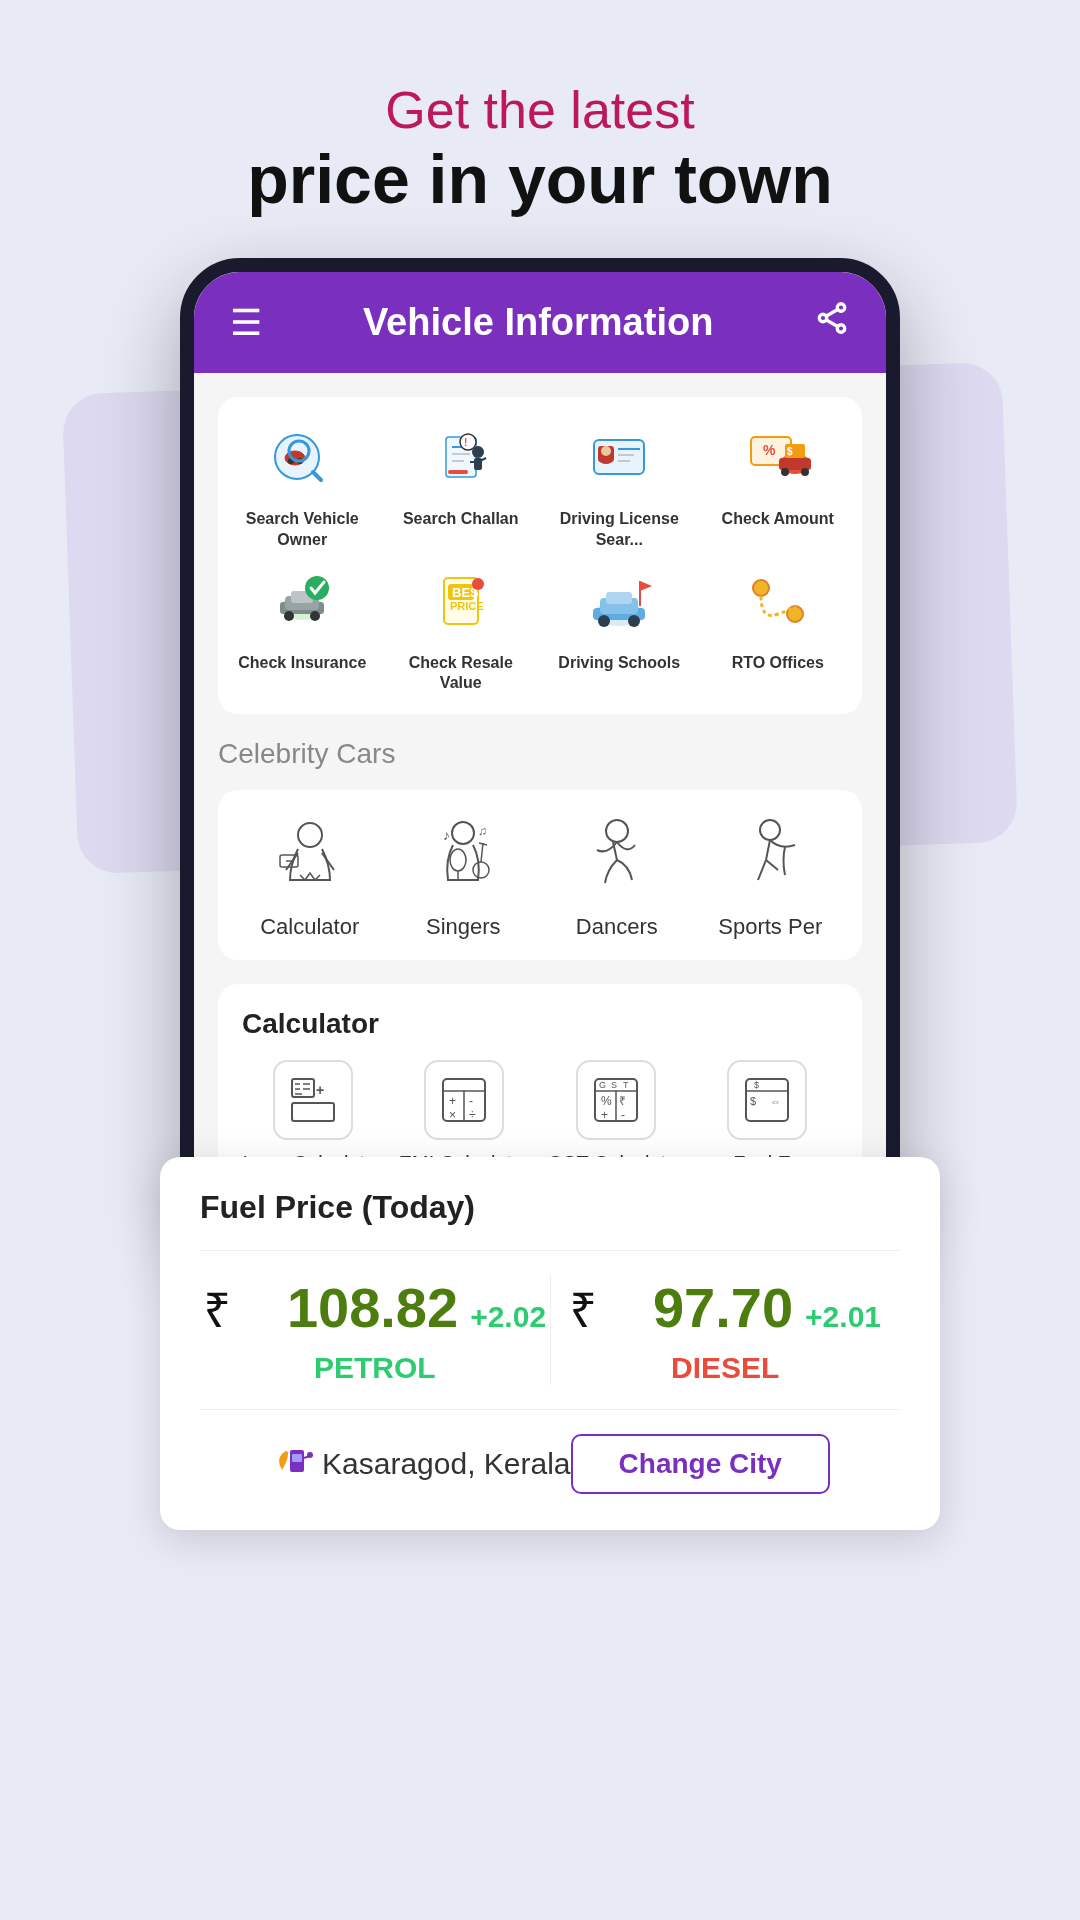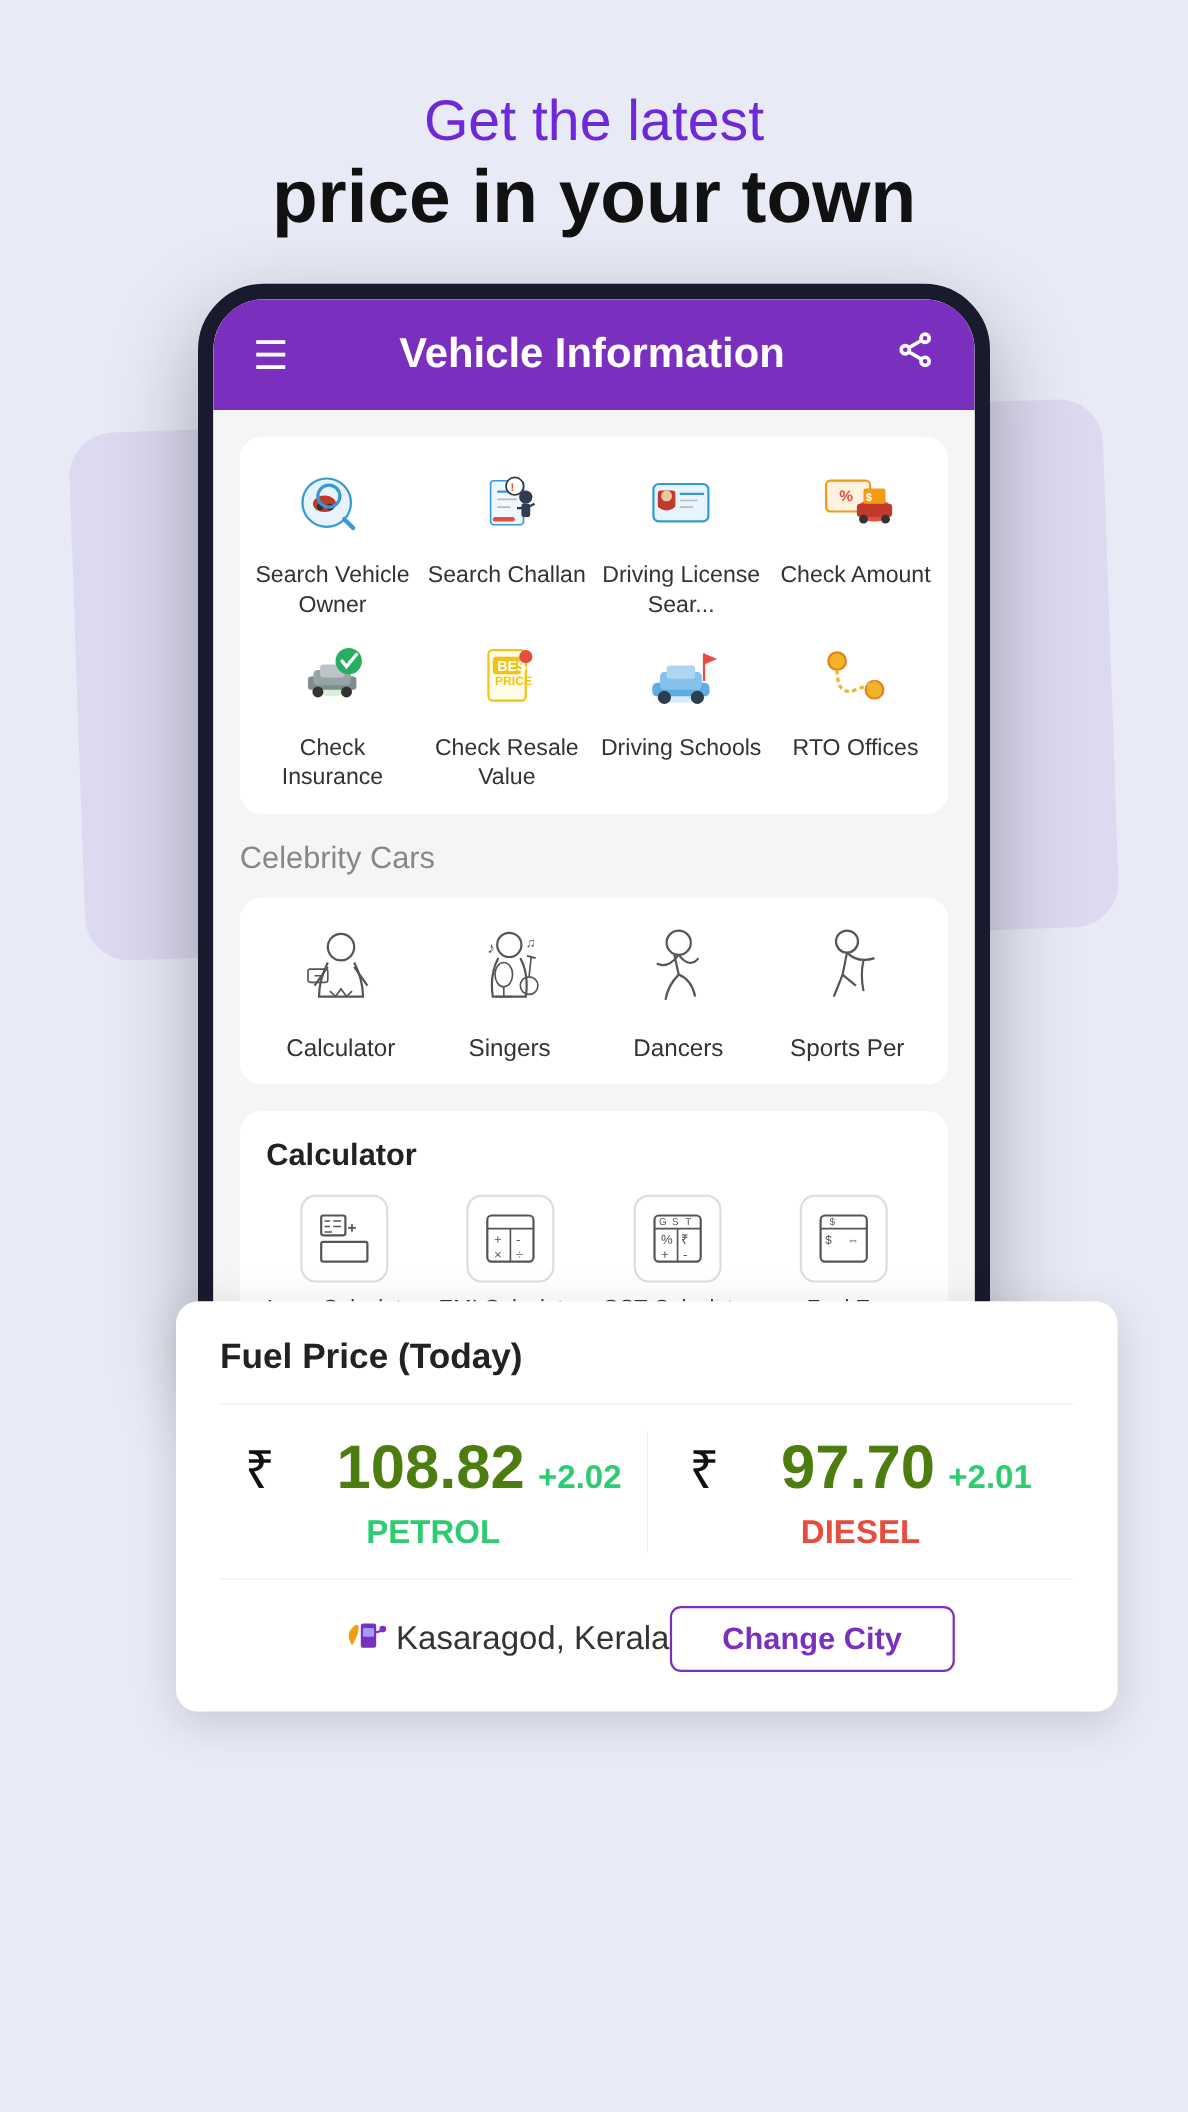"Get the latest" .hero-sub { color: #6d28d9 -> #be185d }
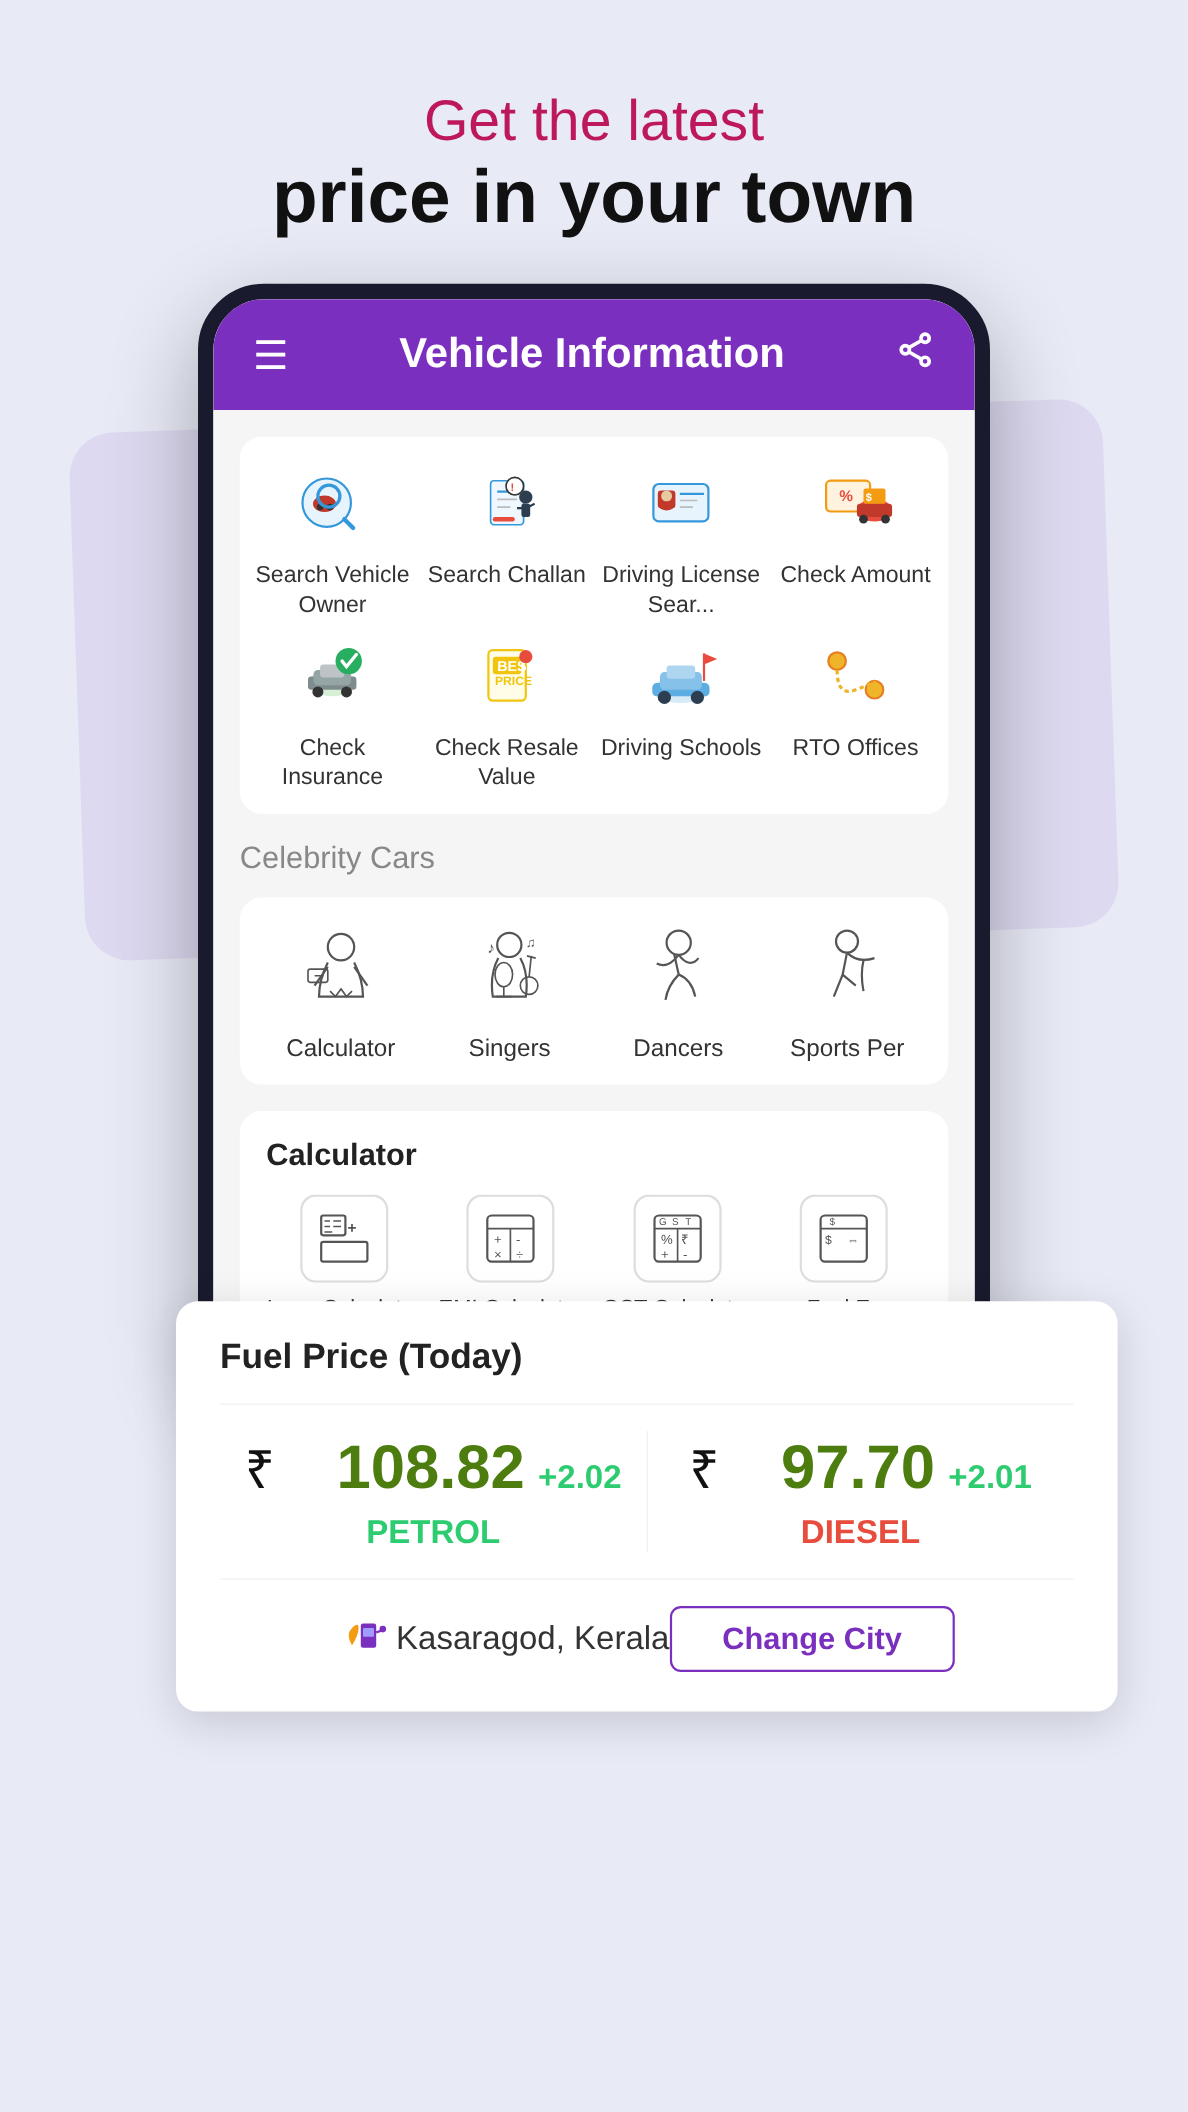"Search Vehicle Owner" .grid-item-label { font-size: 21px -> 16px; font-weight: none -> bold }
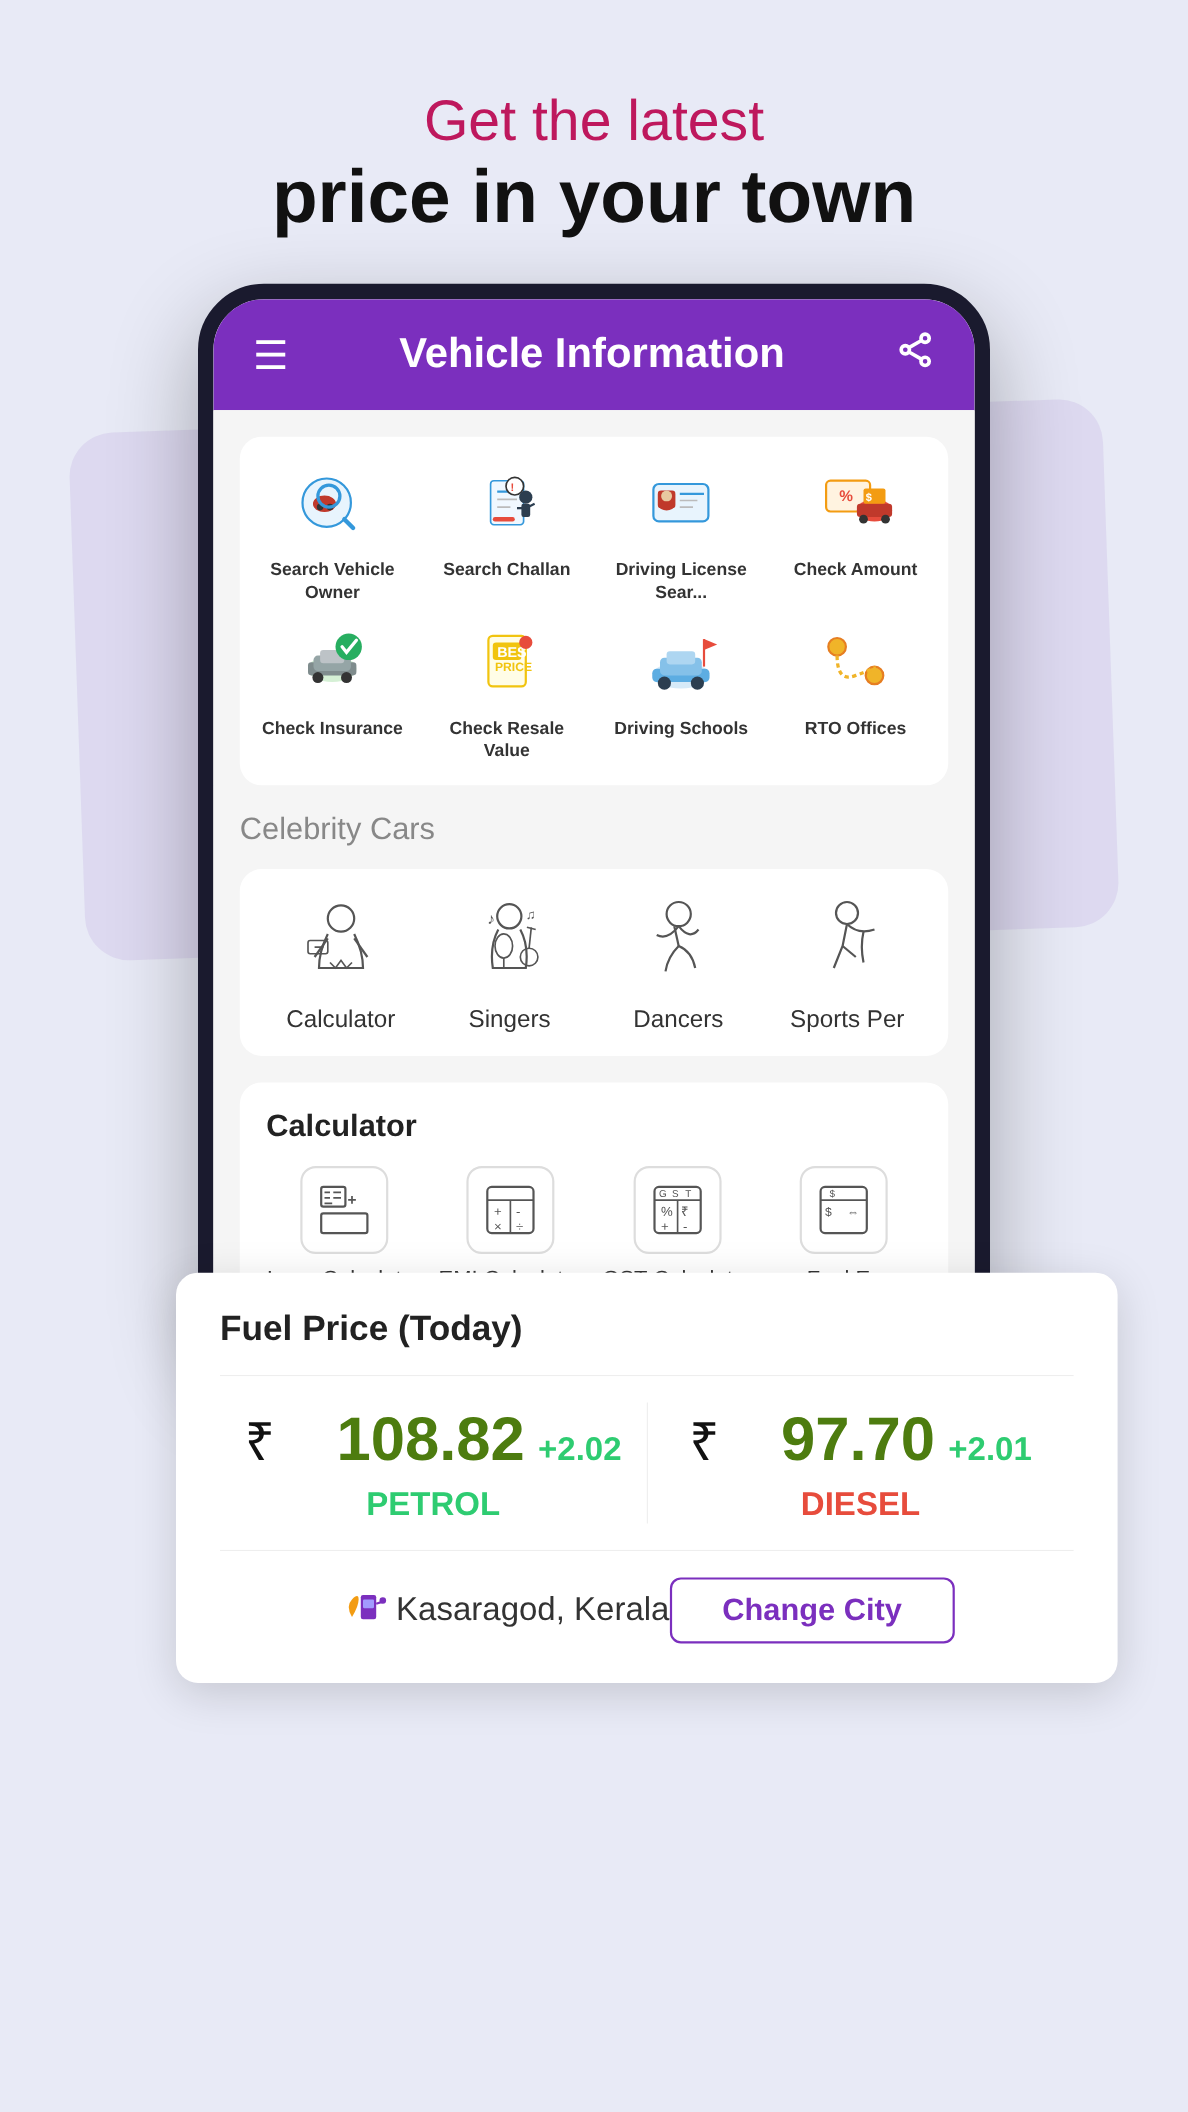"Fuel Price (Today)" .fuel-card { width: 856px -> 780px }
